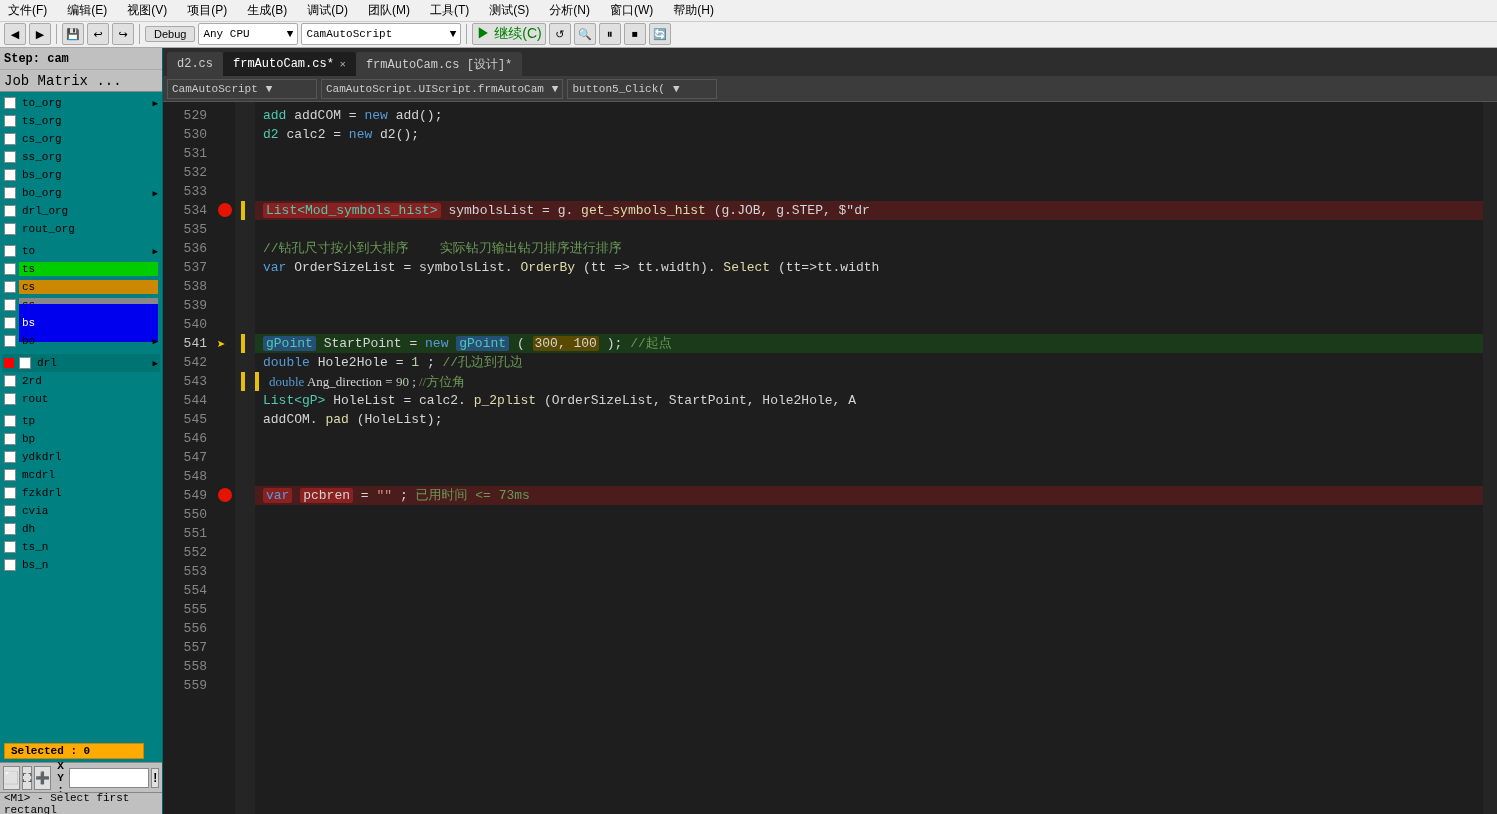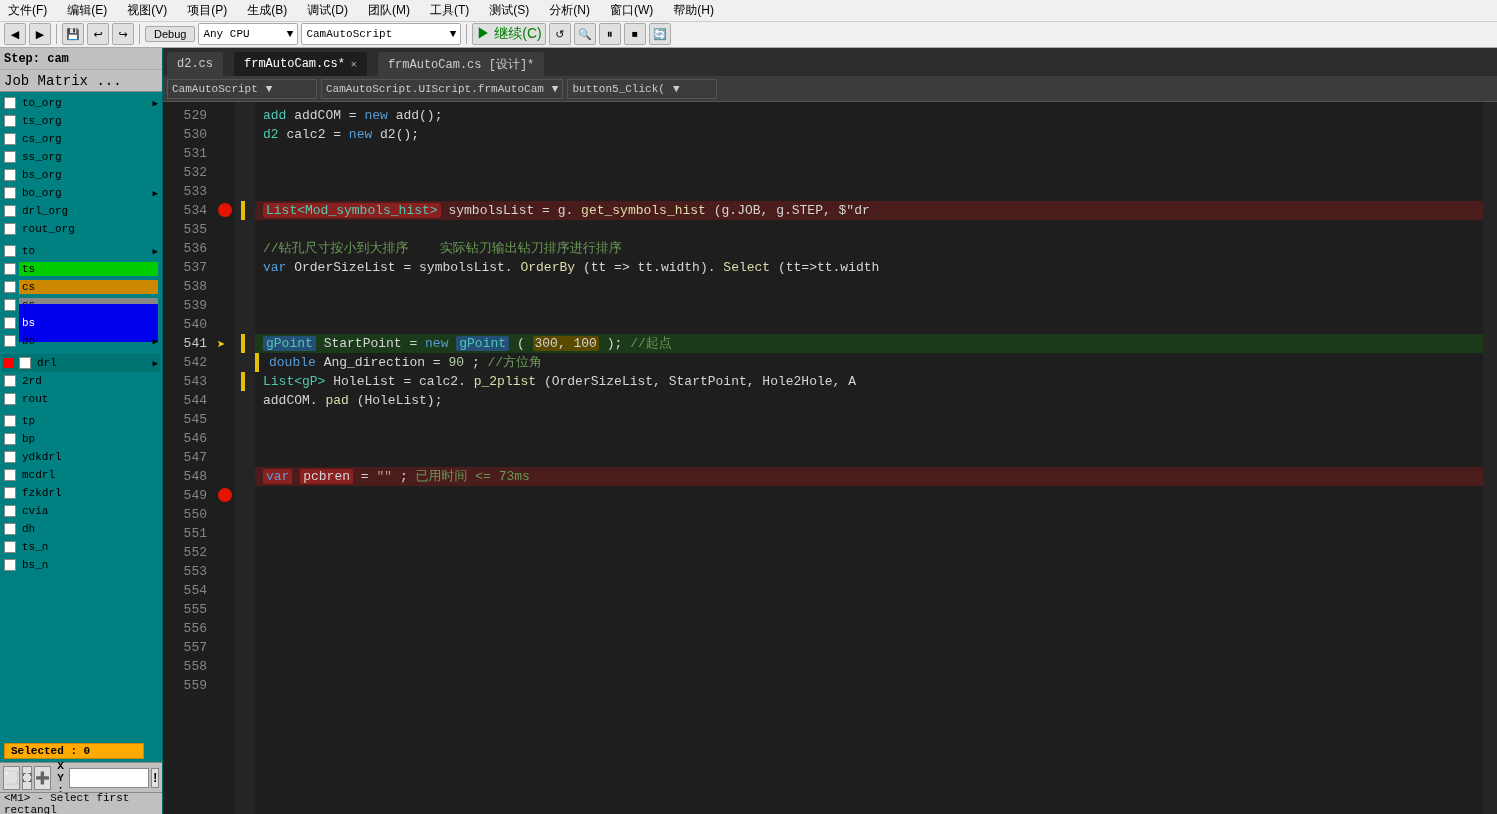"d2.cs" .tab-bar { gap: 11px -> 0 }
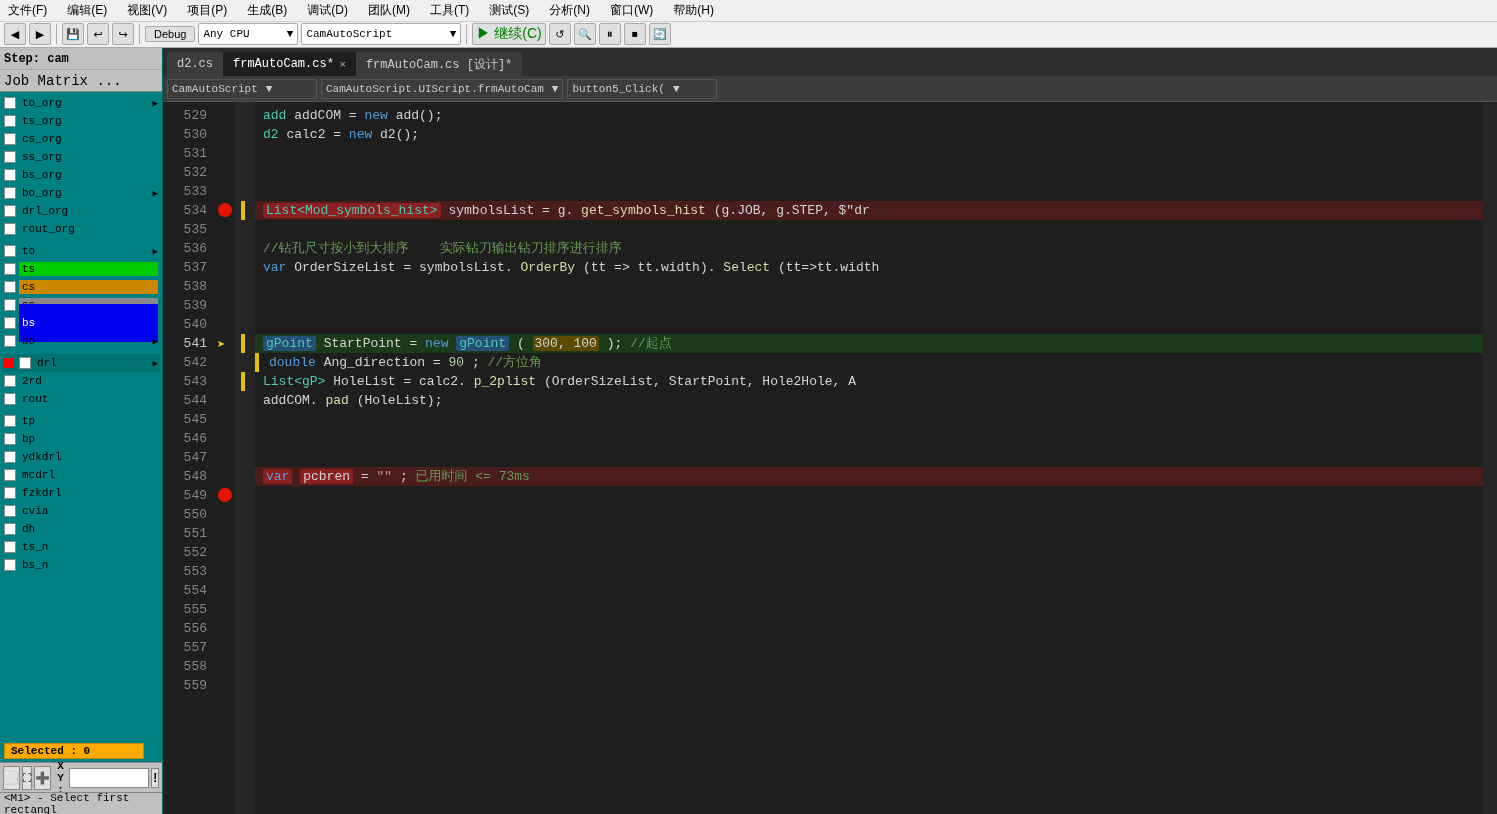"double Hole2Hole = 1 ;" div.code-line { html: none -> <div> <span>double</span> <span> Hole2Hole = </span> <span>1</span> <span>;</span> <span>//孔边到孔边</span> </div> }
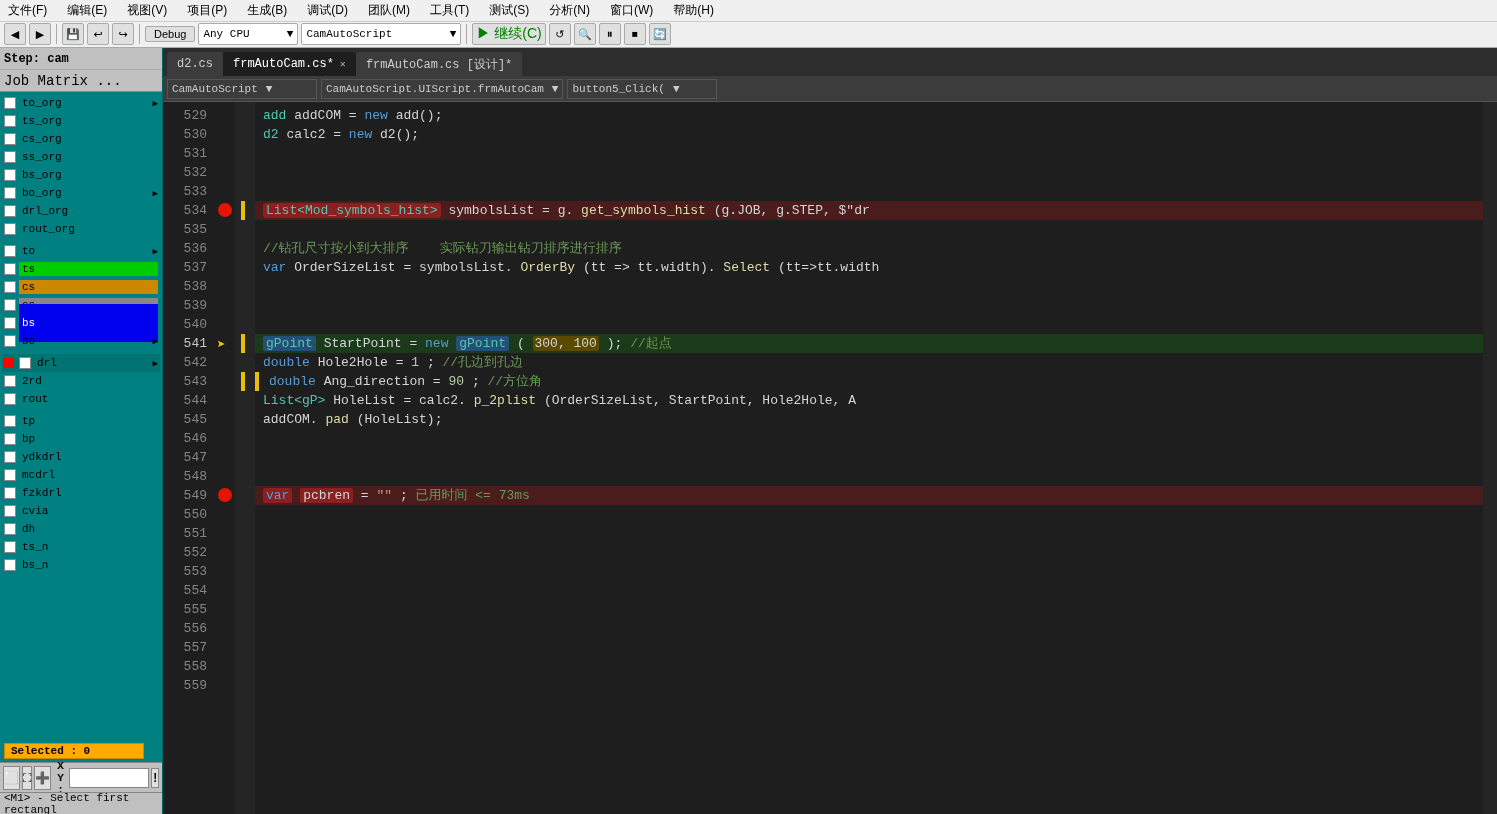"double Ang_direction = 90 ;" div.code-line { font-family: none -> Liberation Serif, serif }
